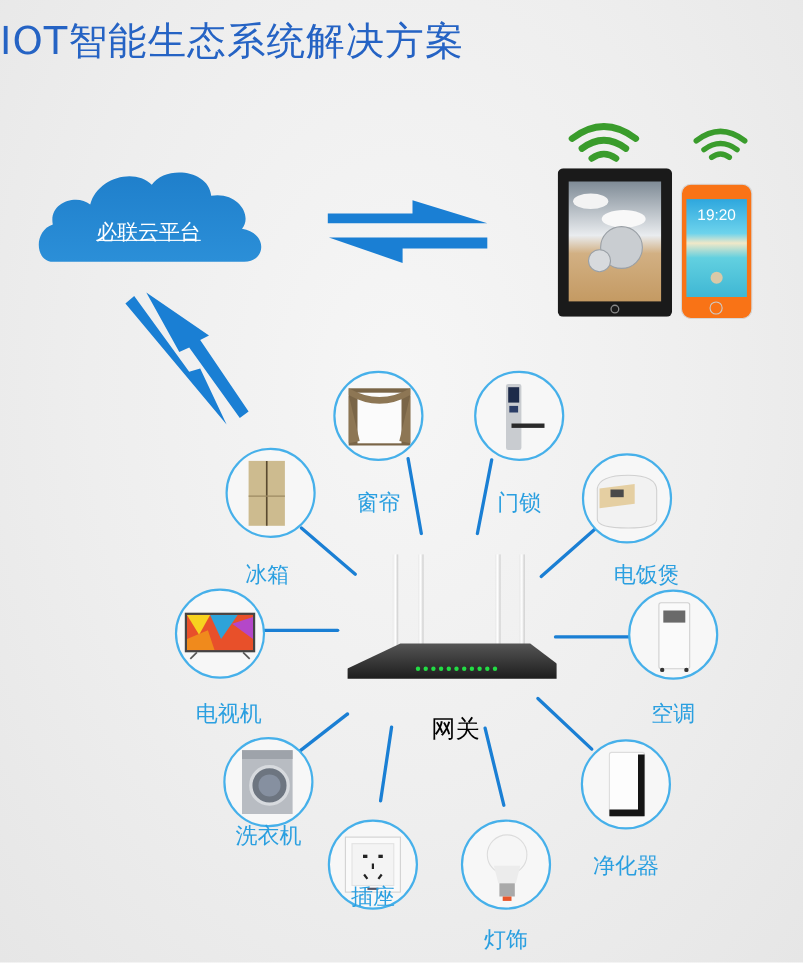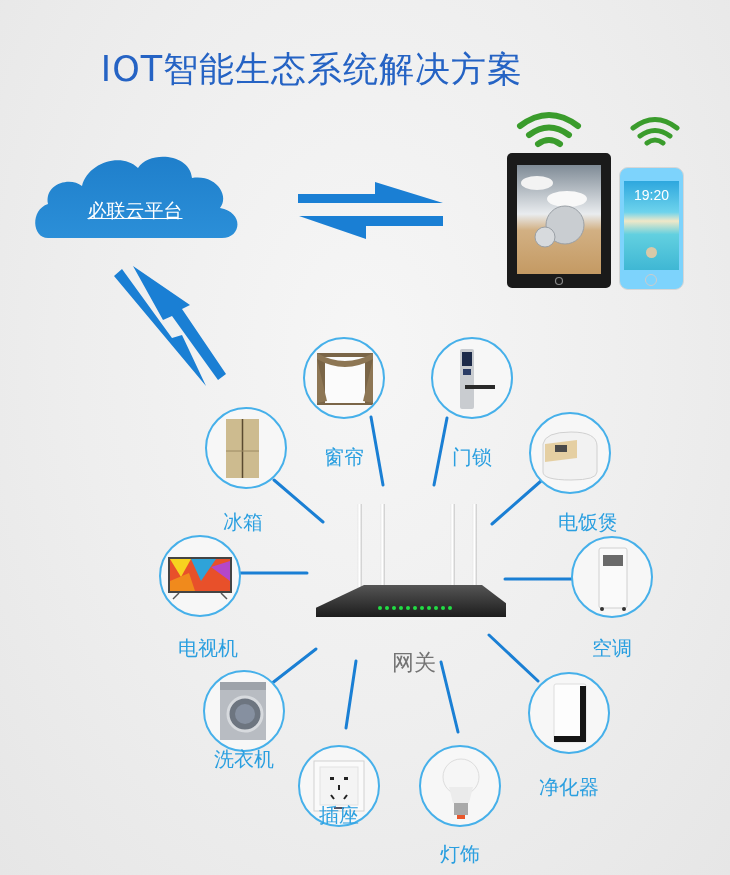"IOT智能生态系统解决方案" #title { margin-top: 32px -> none; text-align: center -> left }
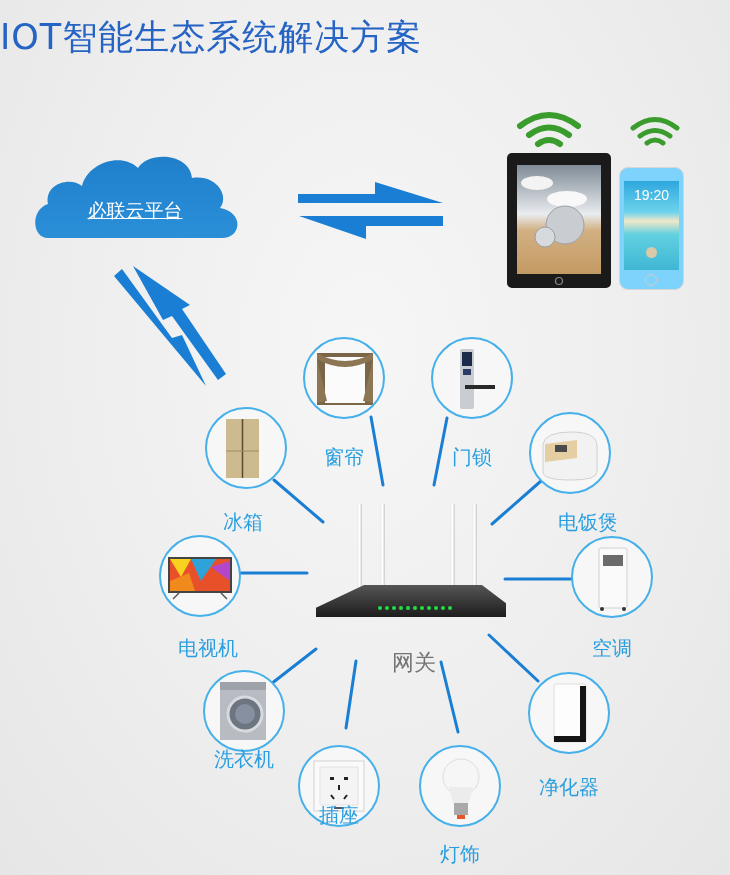"19:20" div.abs { background: #7dd3fc -> #f97316 }
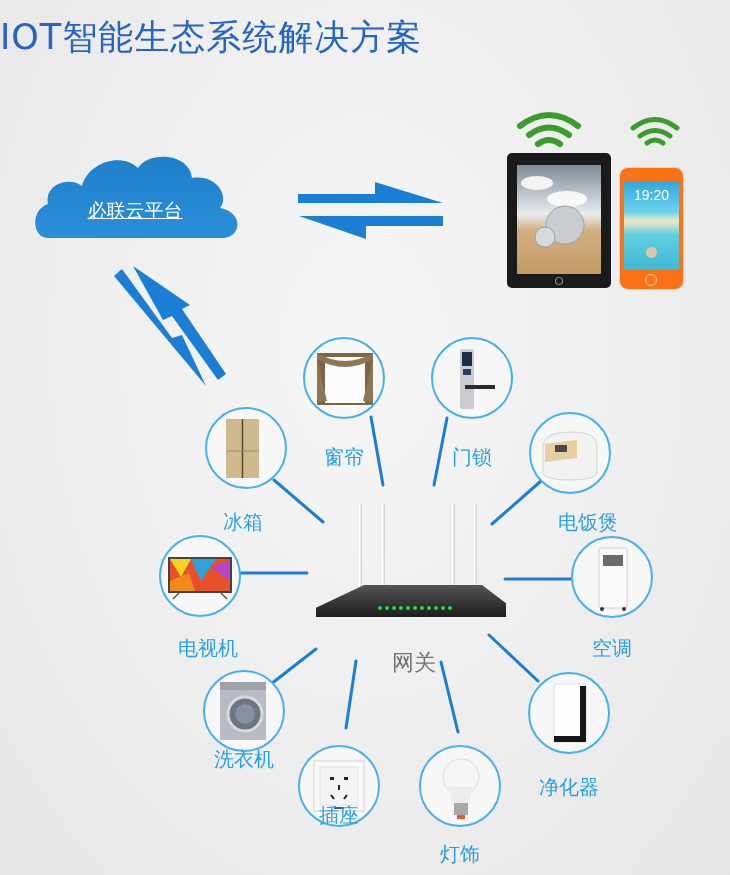"网关" #gateway-label { color: #737373 -> #000000 }
